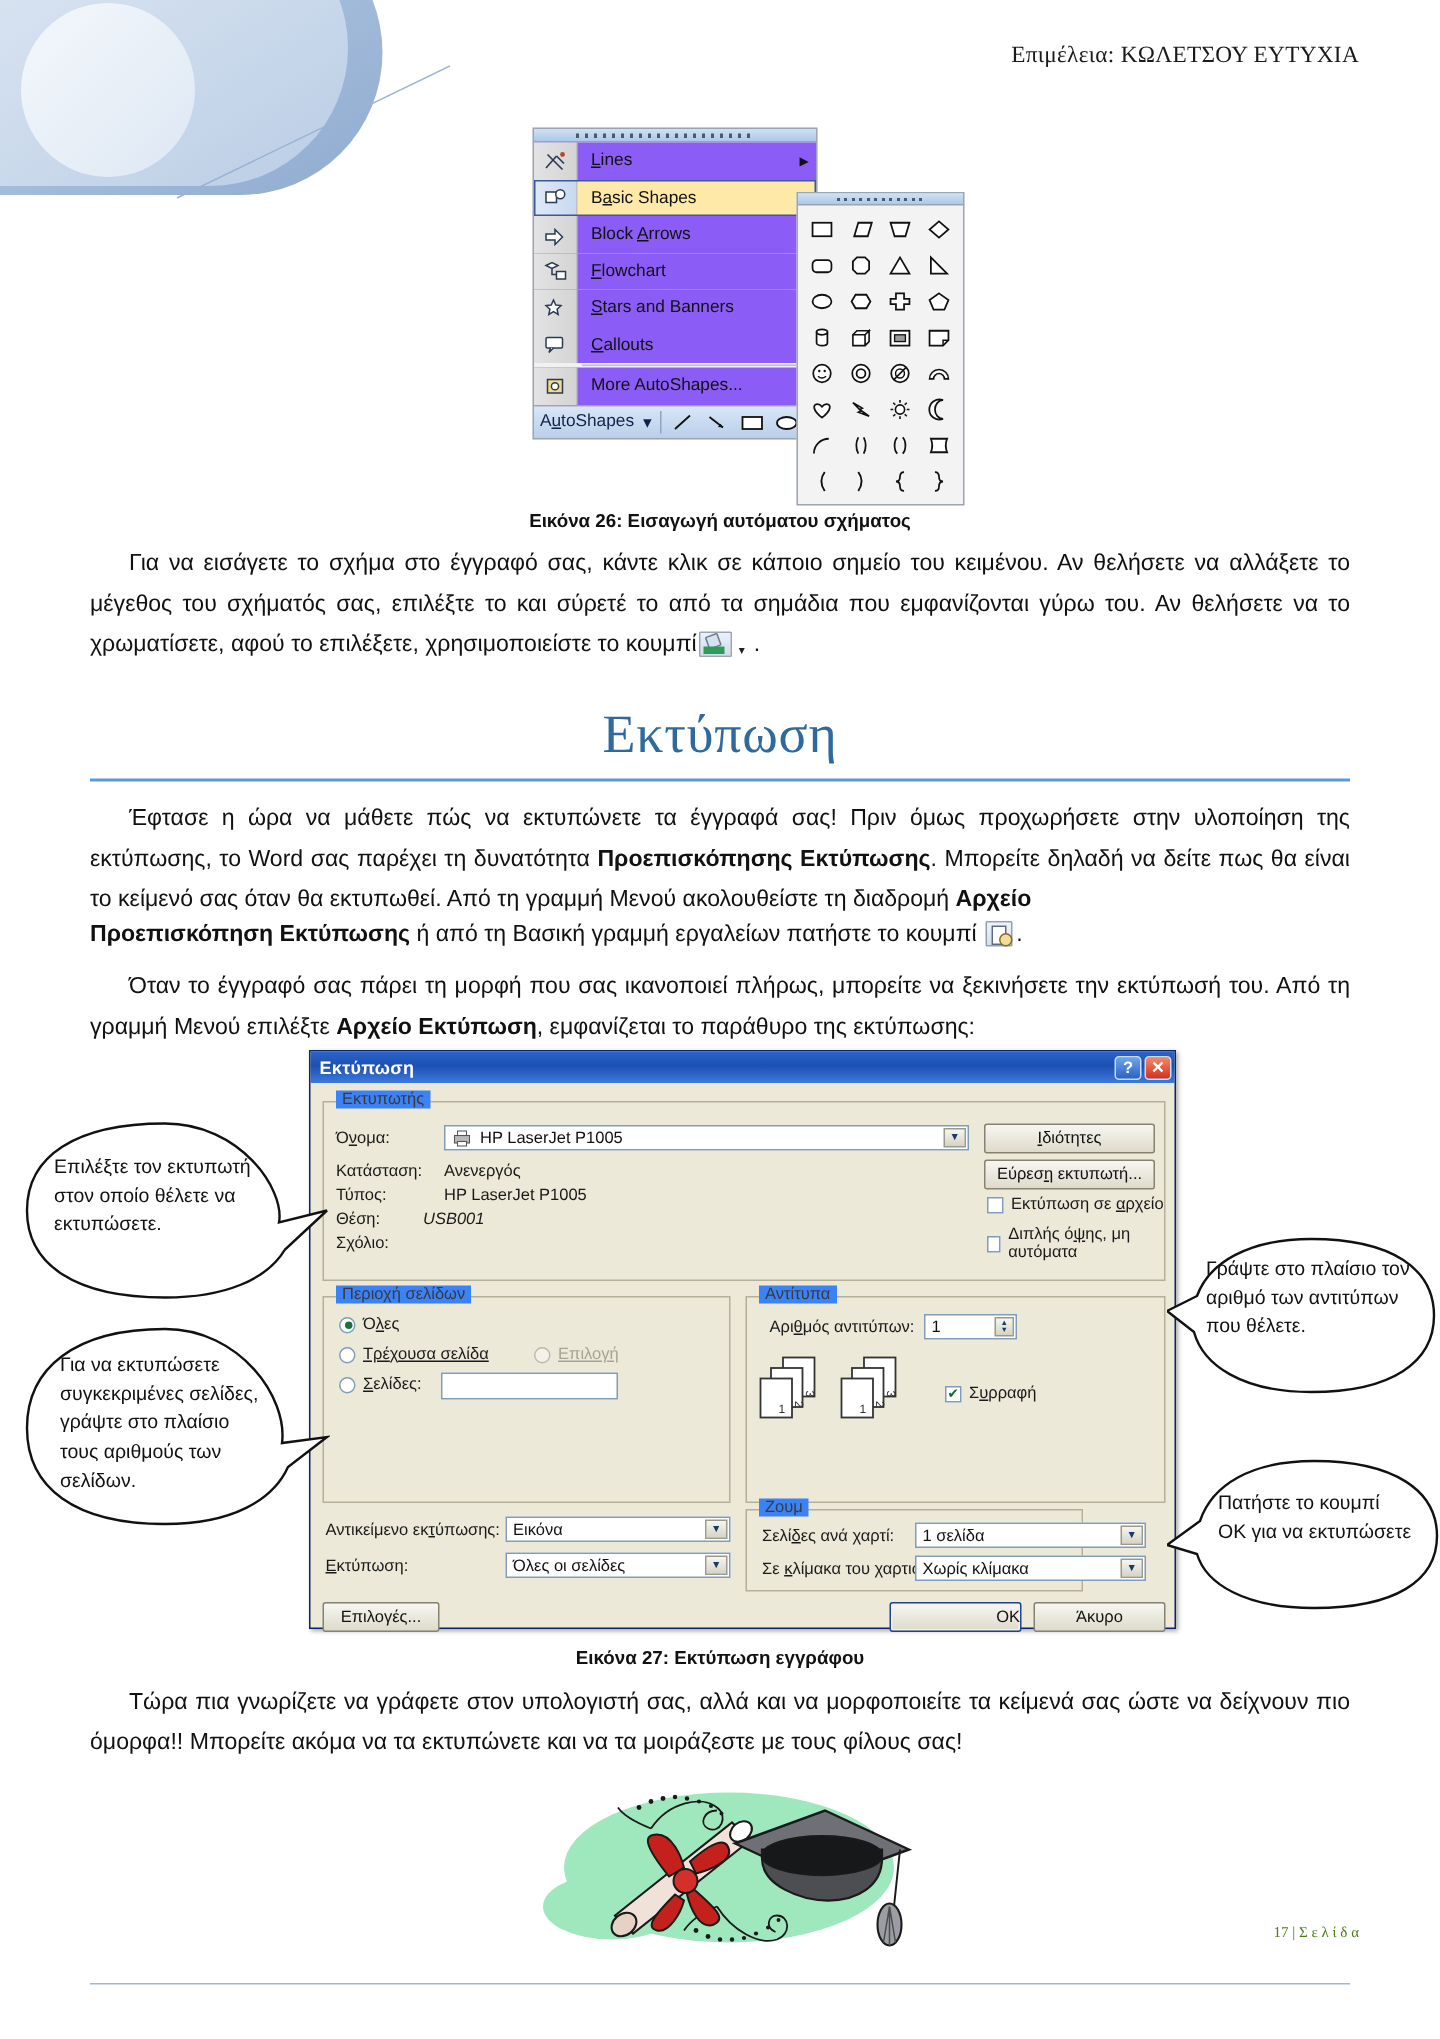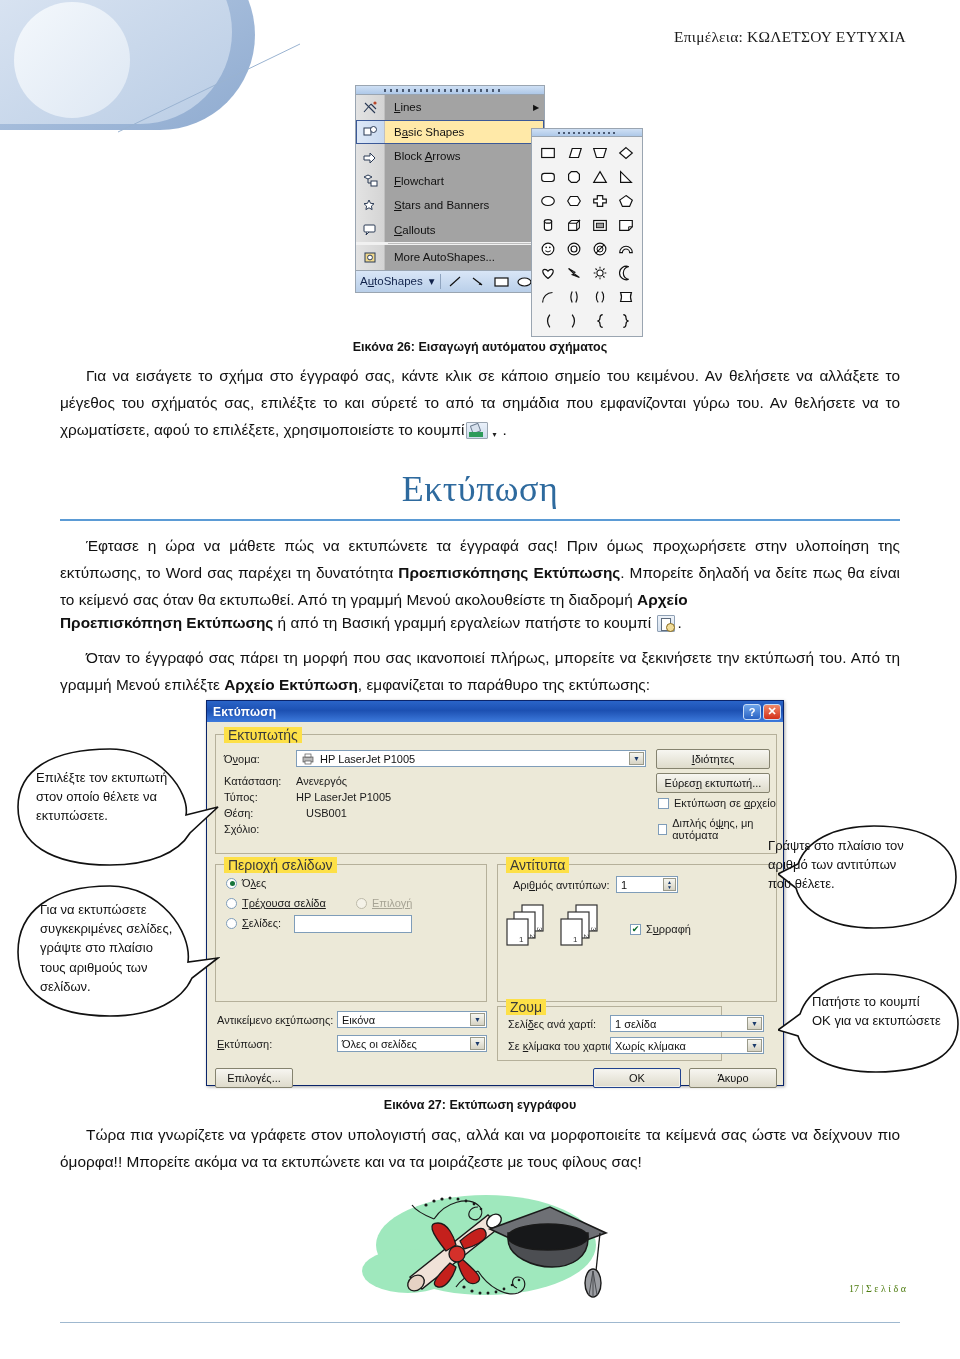"Lines" .asrow { background: #a3a3a3 -> #8b5cf6 }
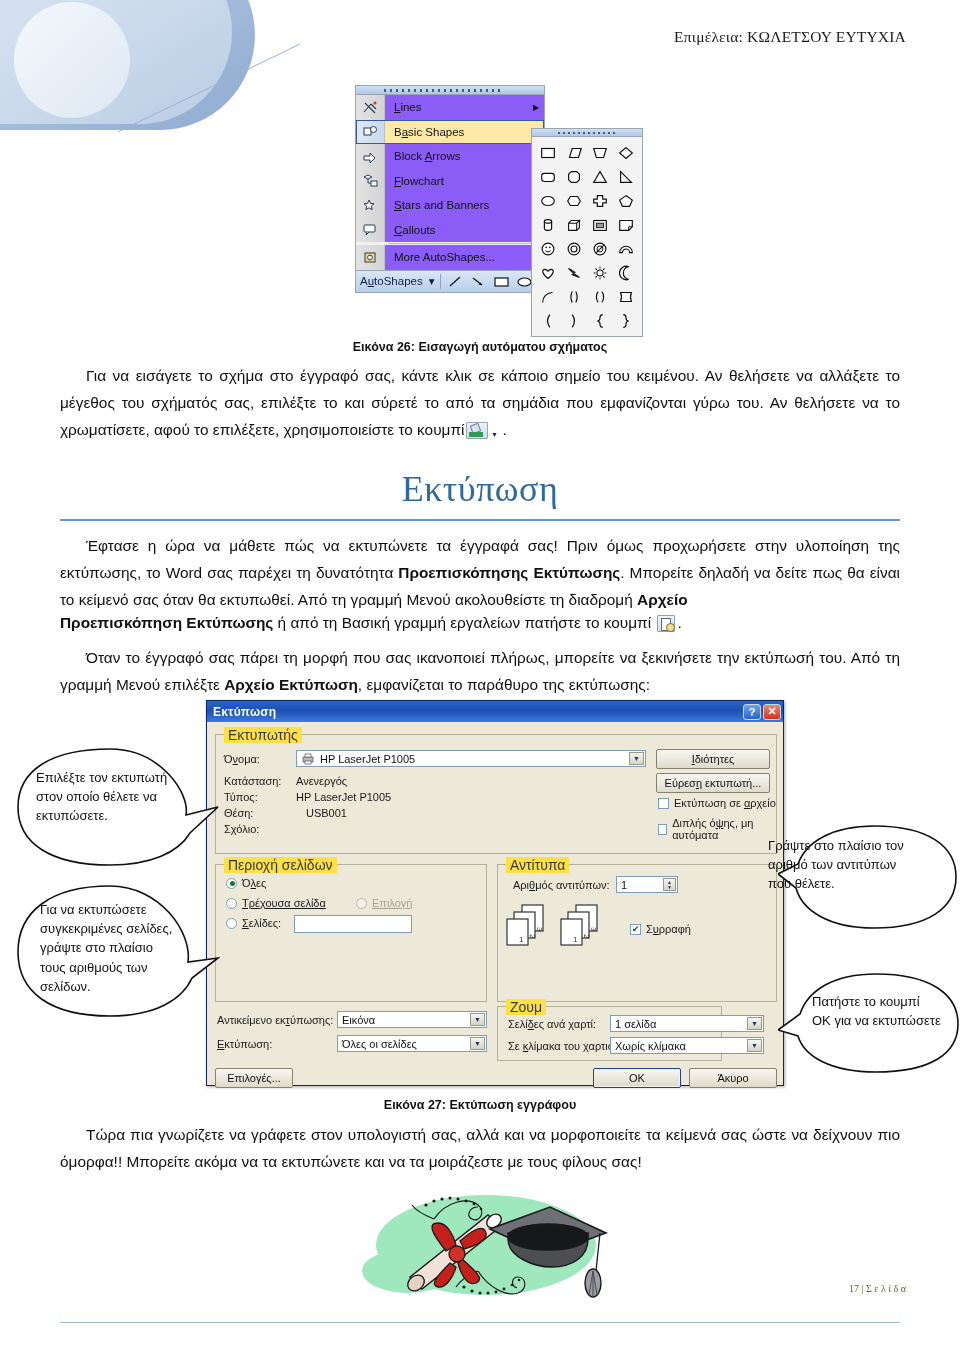"Εκτυπωτής" .gbox > .glabel { background: #fde047 -> #3b82f6; font-size: 14px -> 11px }
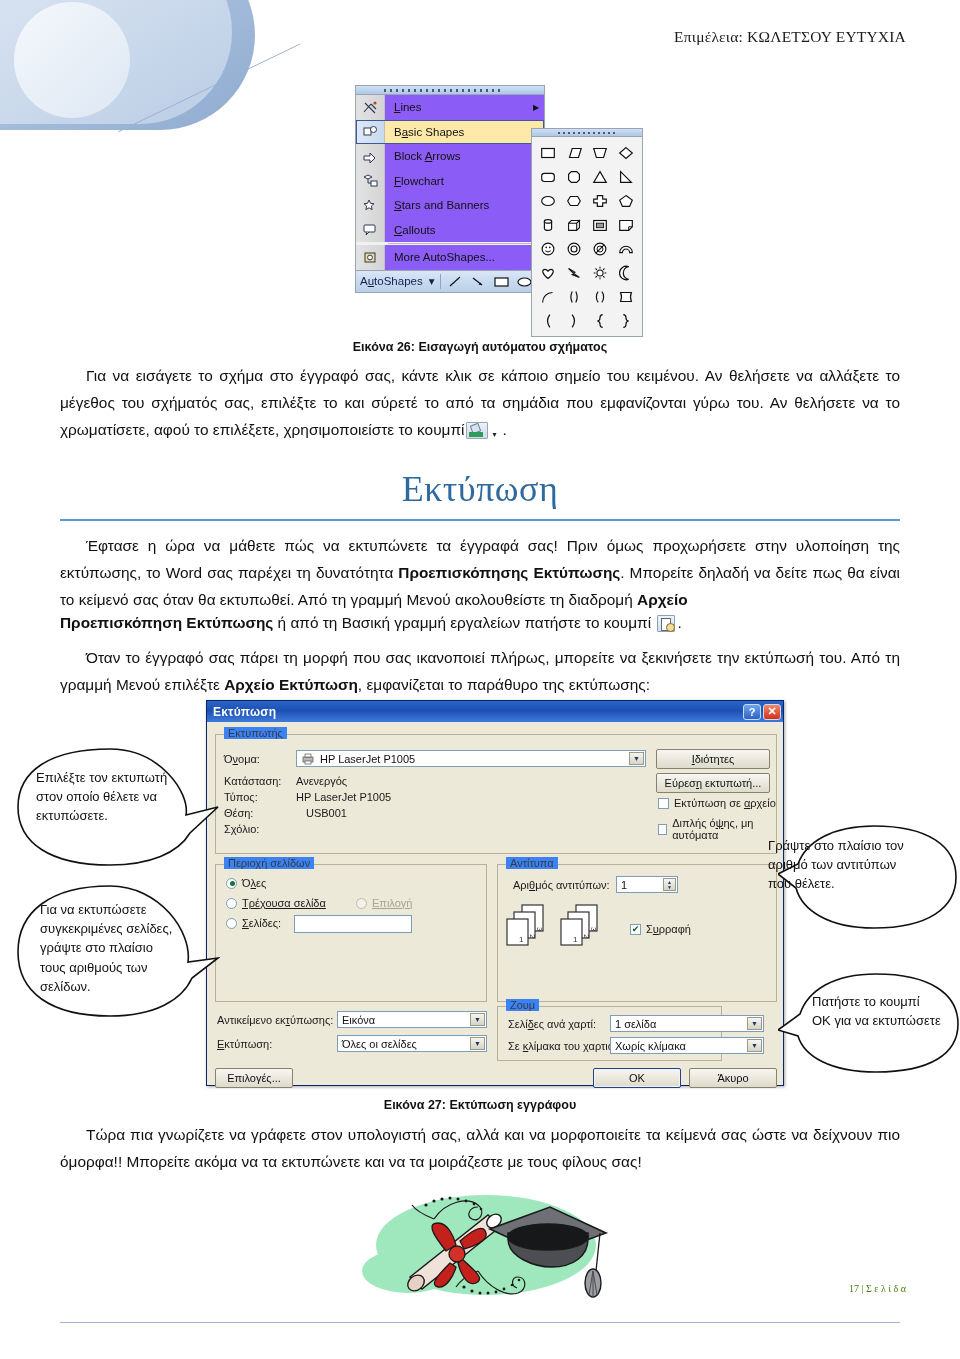"USB001" span.pd-val { font-style: none -> italic; left: 90px -> 66px }
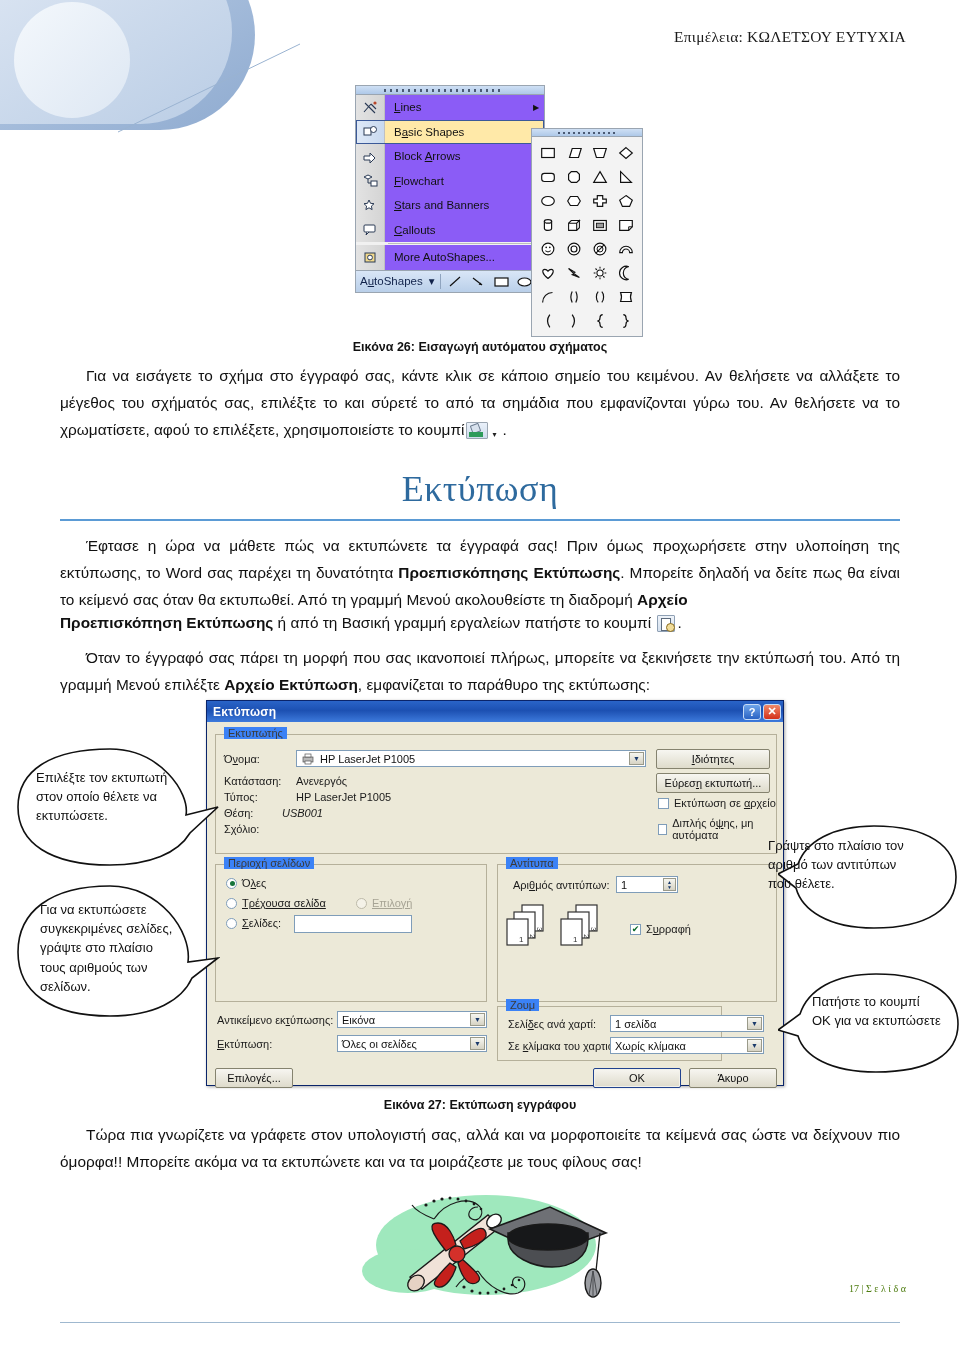"Γράψτε στο πλαίσιο τον αριθμό" div.callout { left: 768px -> 804px }
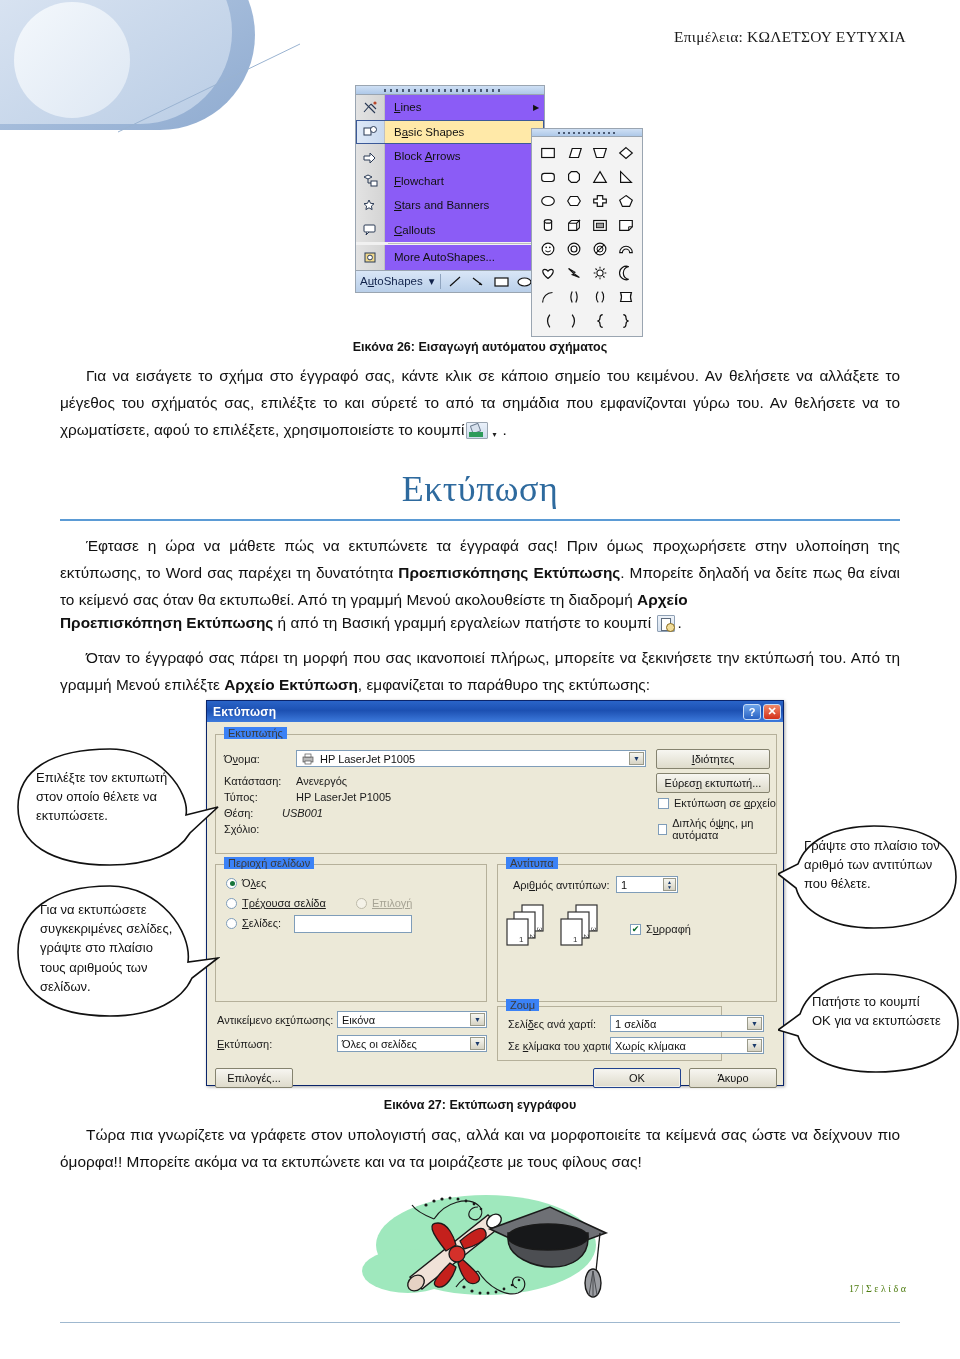"OK" div.btn { justify-content: none -> flex-end }
